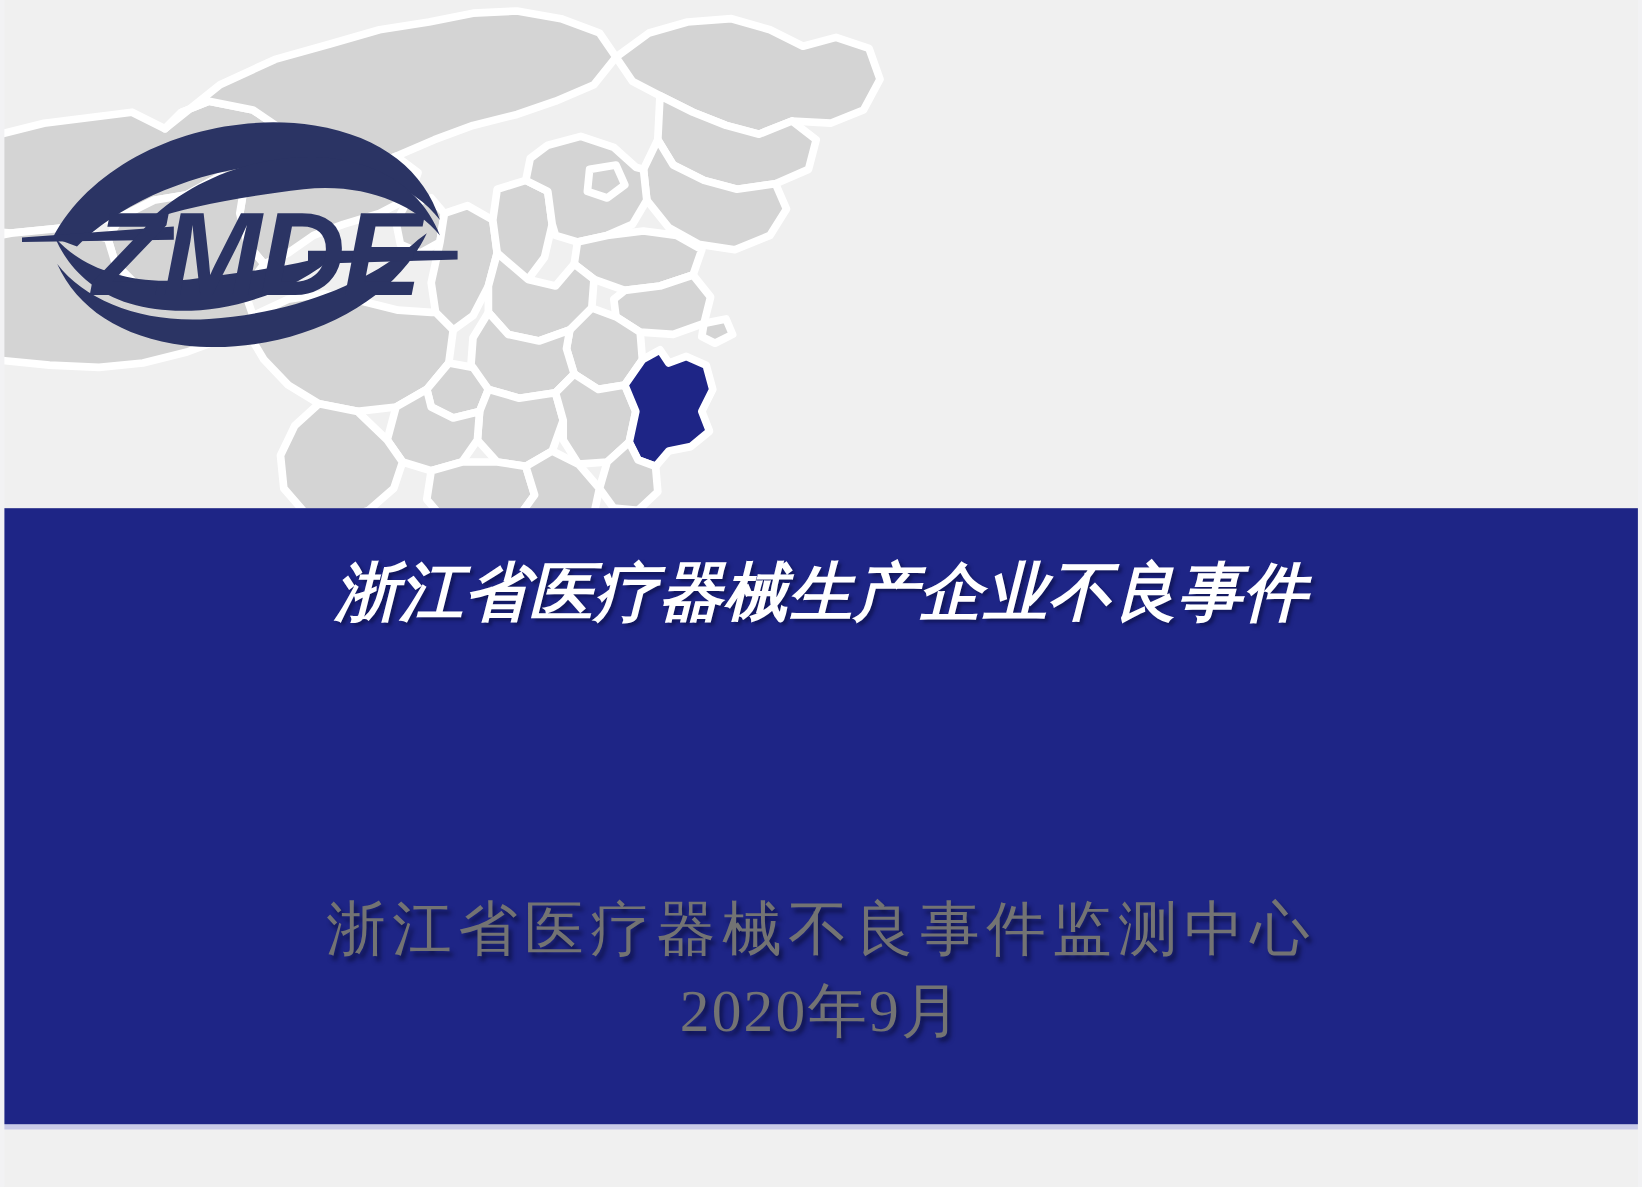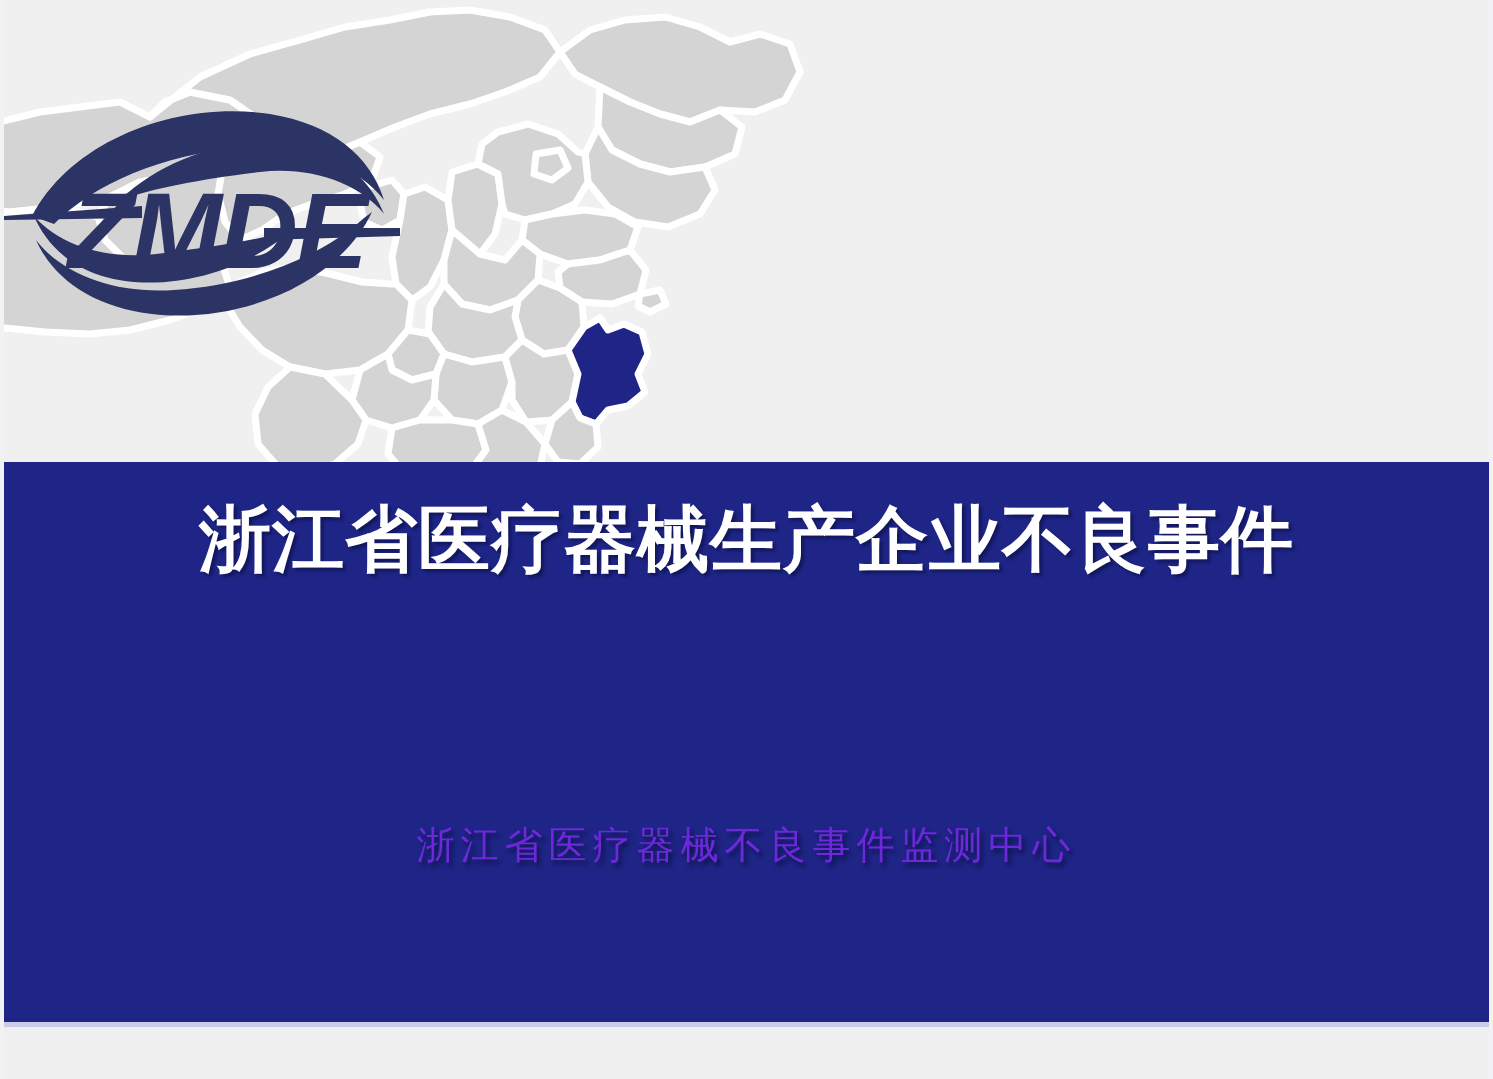"ZMDE" .logo { left: 2px -> 18px }
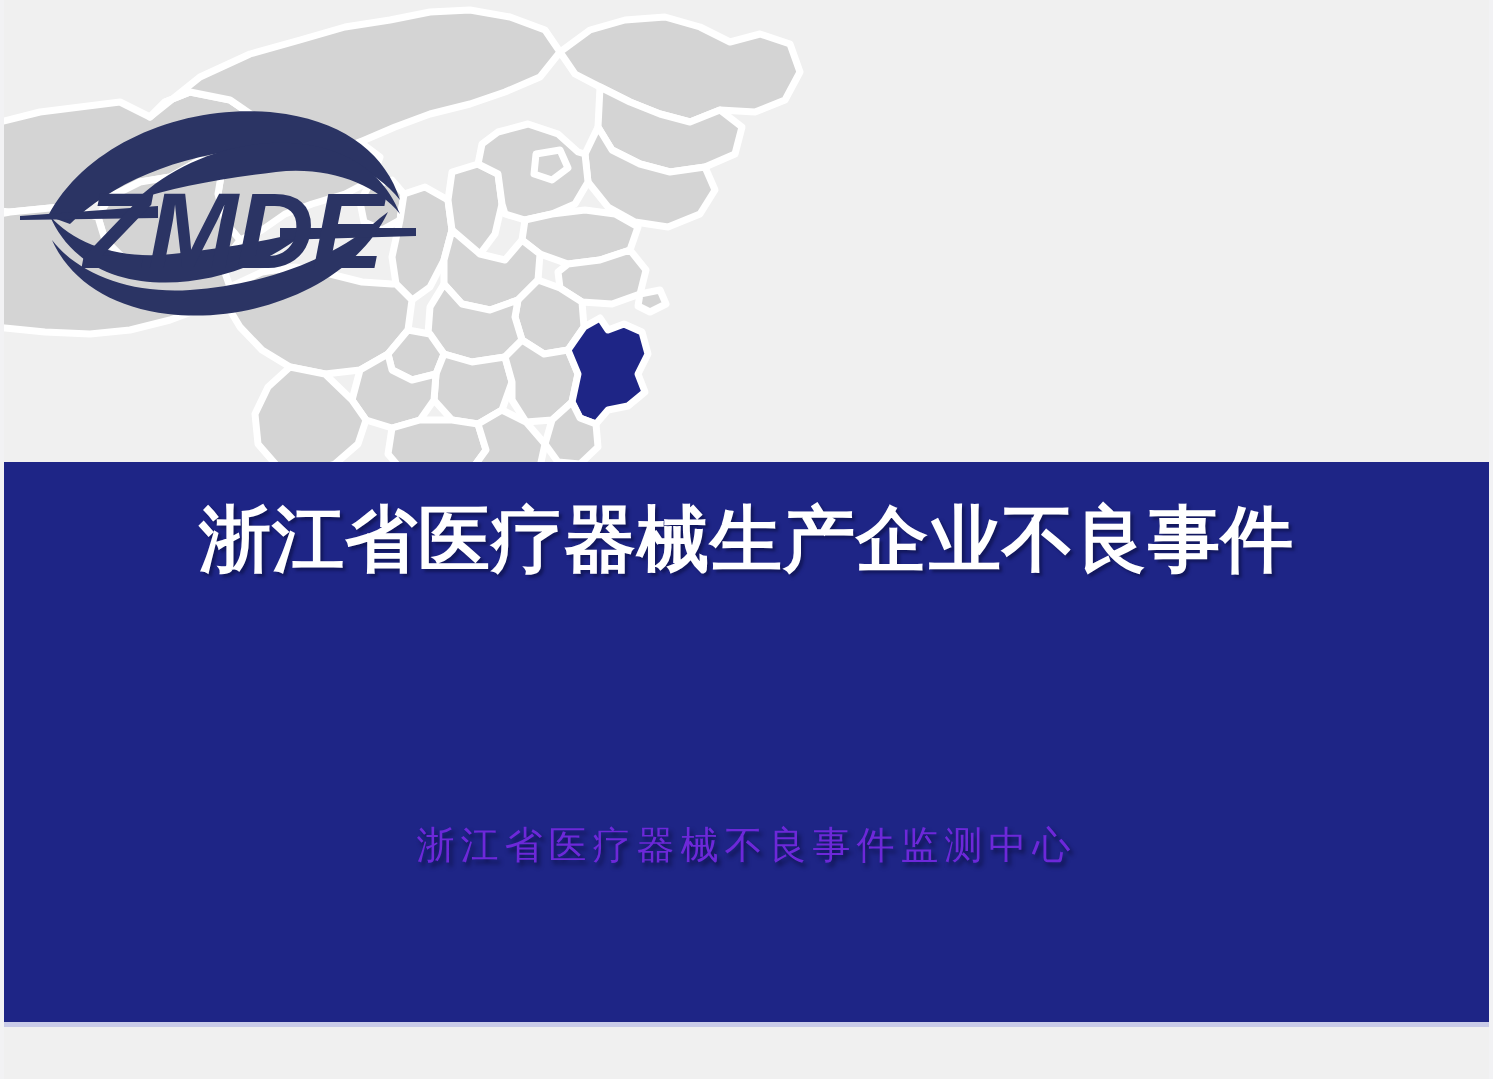"浙江省医疗器械生产企业不良事件" .title-line { font-size: 72px -> 58px; font-style: none -> italic }
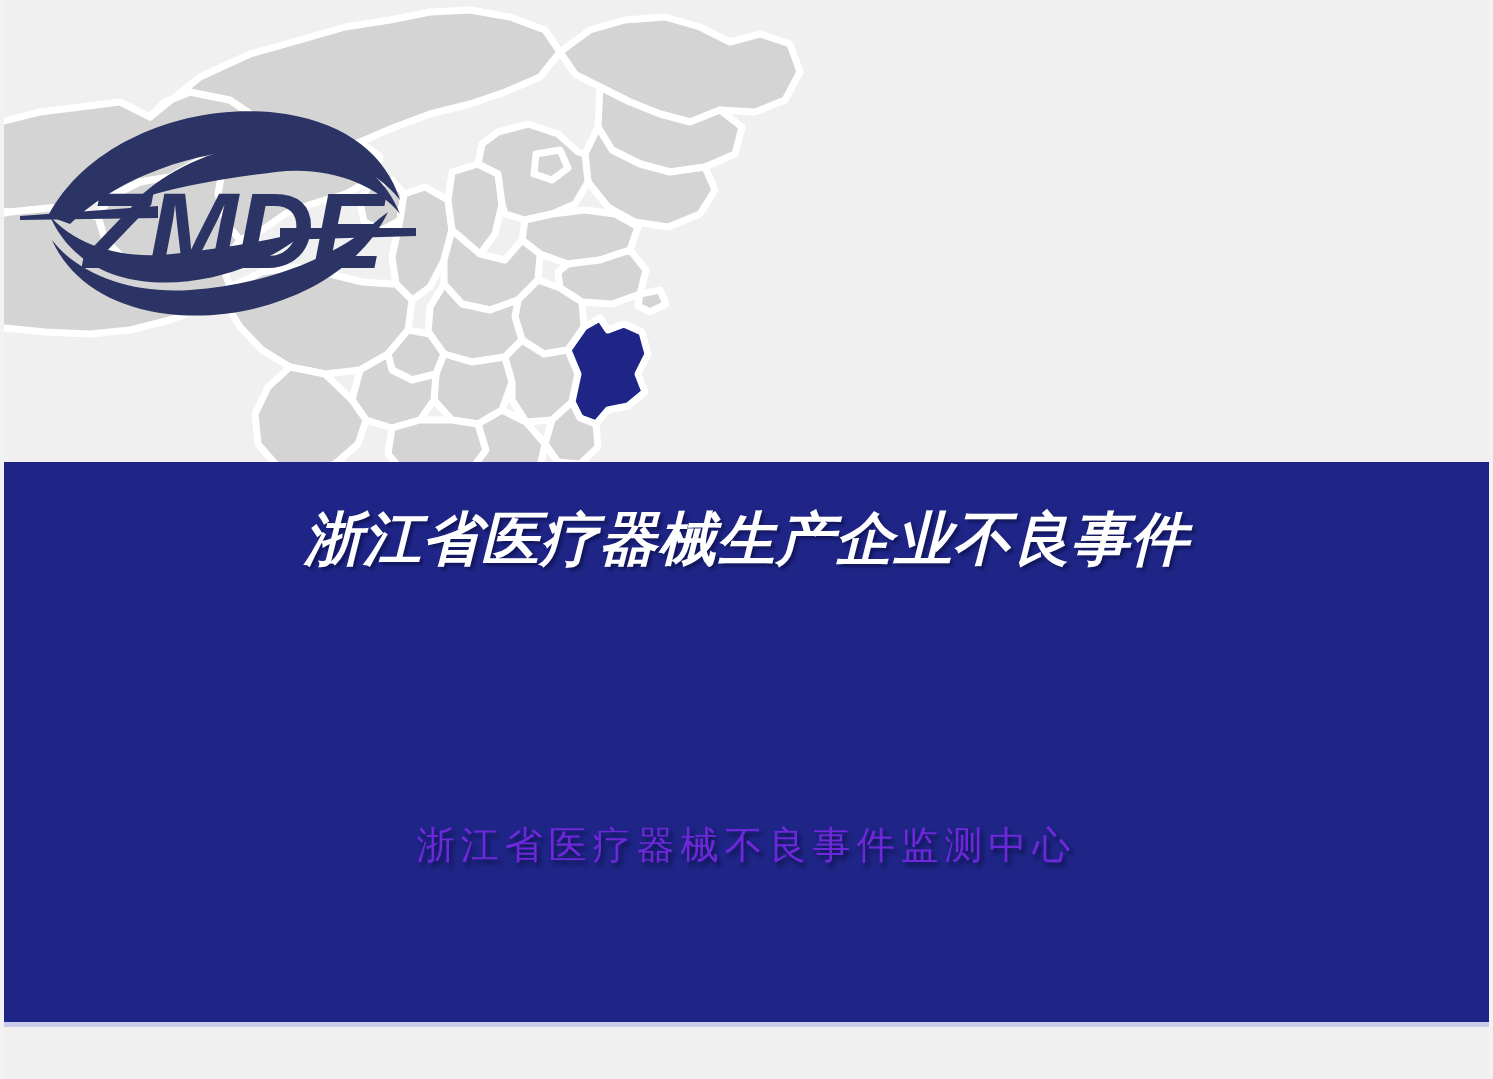"浙江省医疗器械不良事件监测中心" .sub-line { color: #6d28d9 -> #737373; font-size: 38px -> 54px }
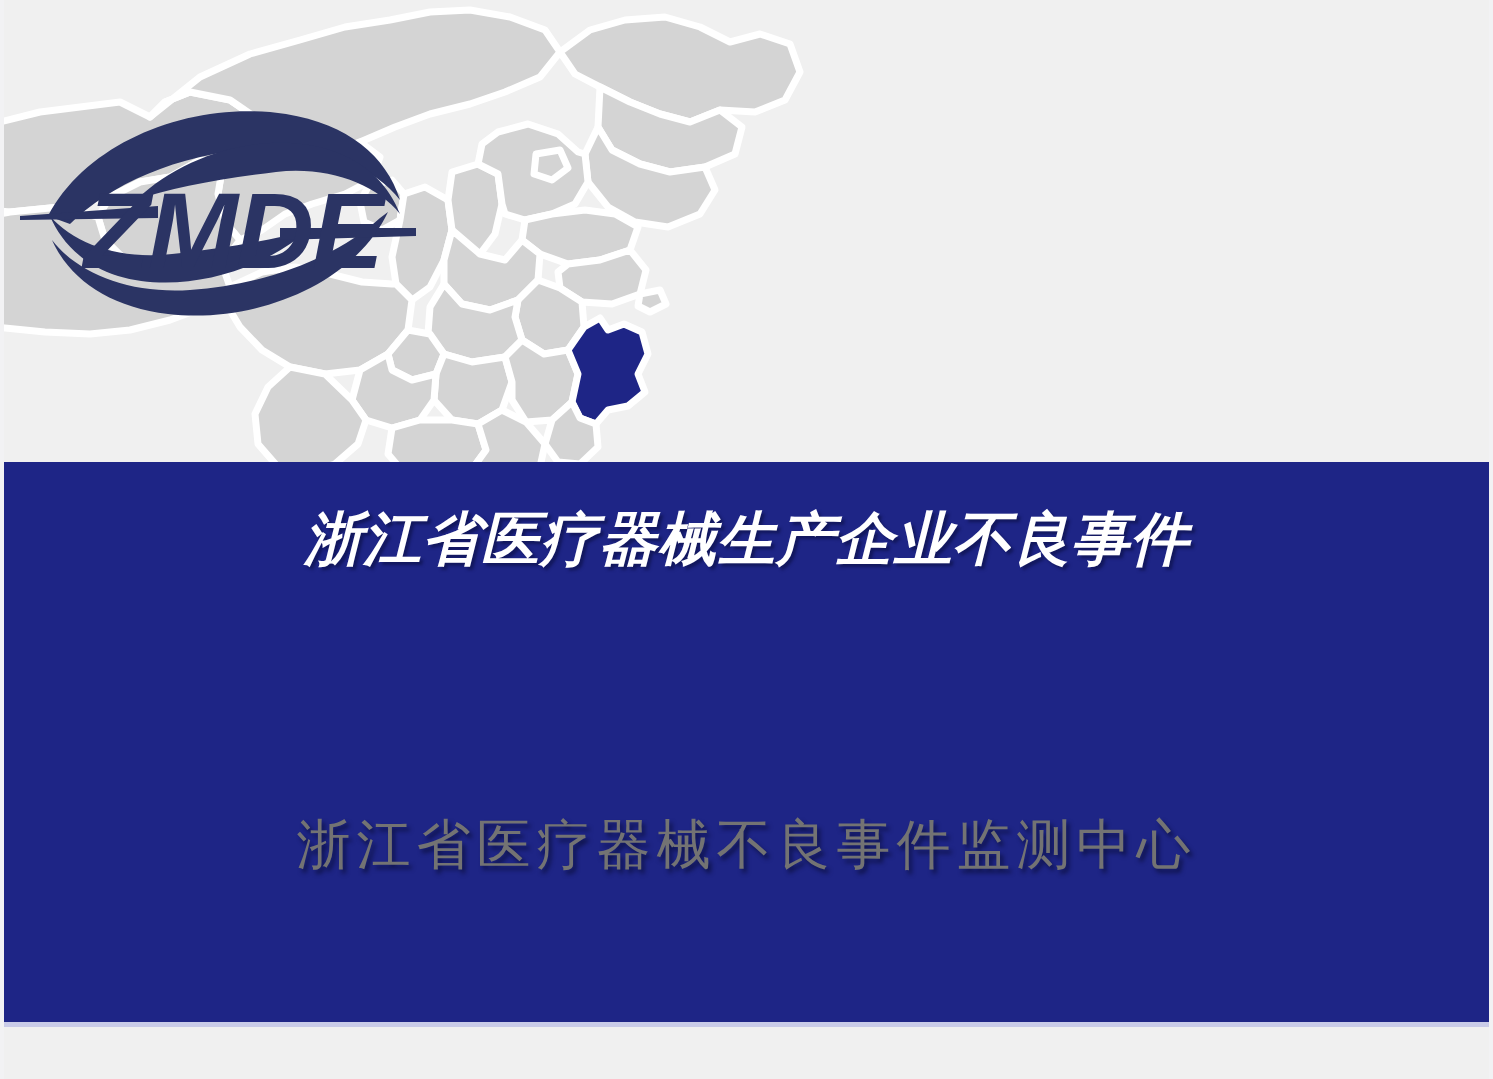"2020年9月" span.sub-line { html: none -> <span>2020年9月</span> }
